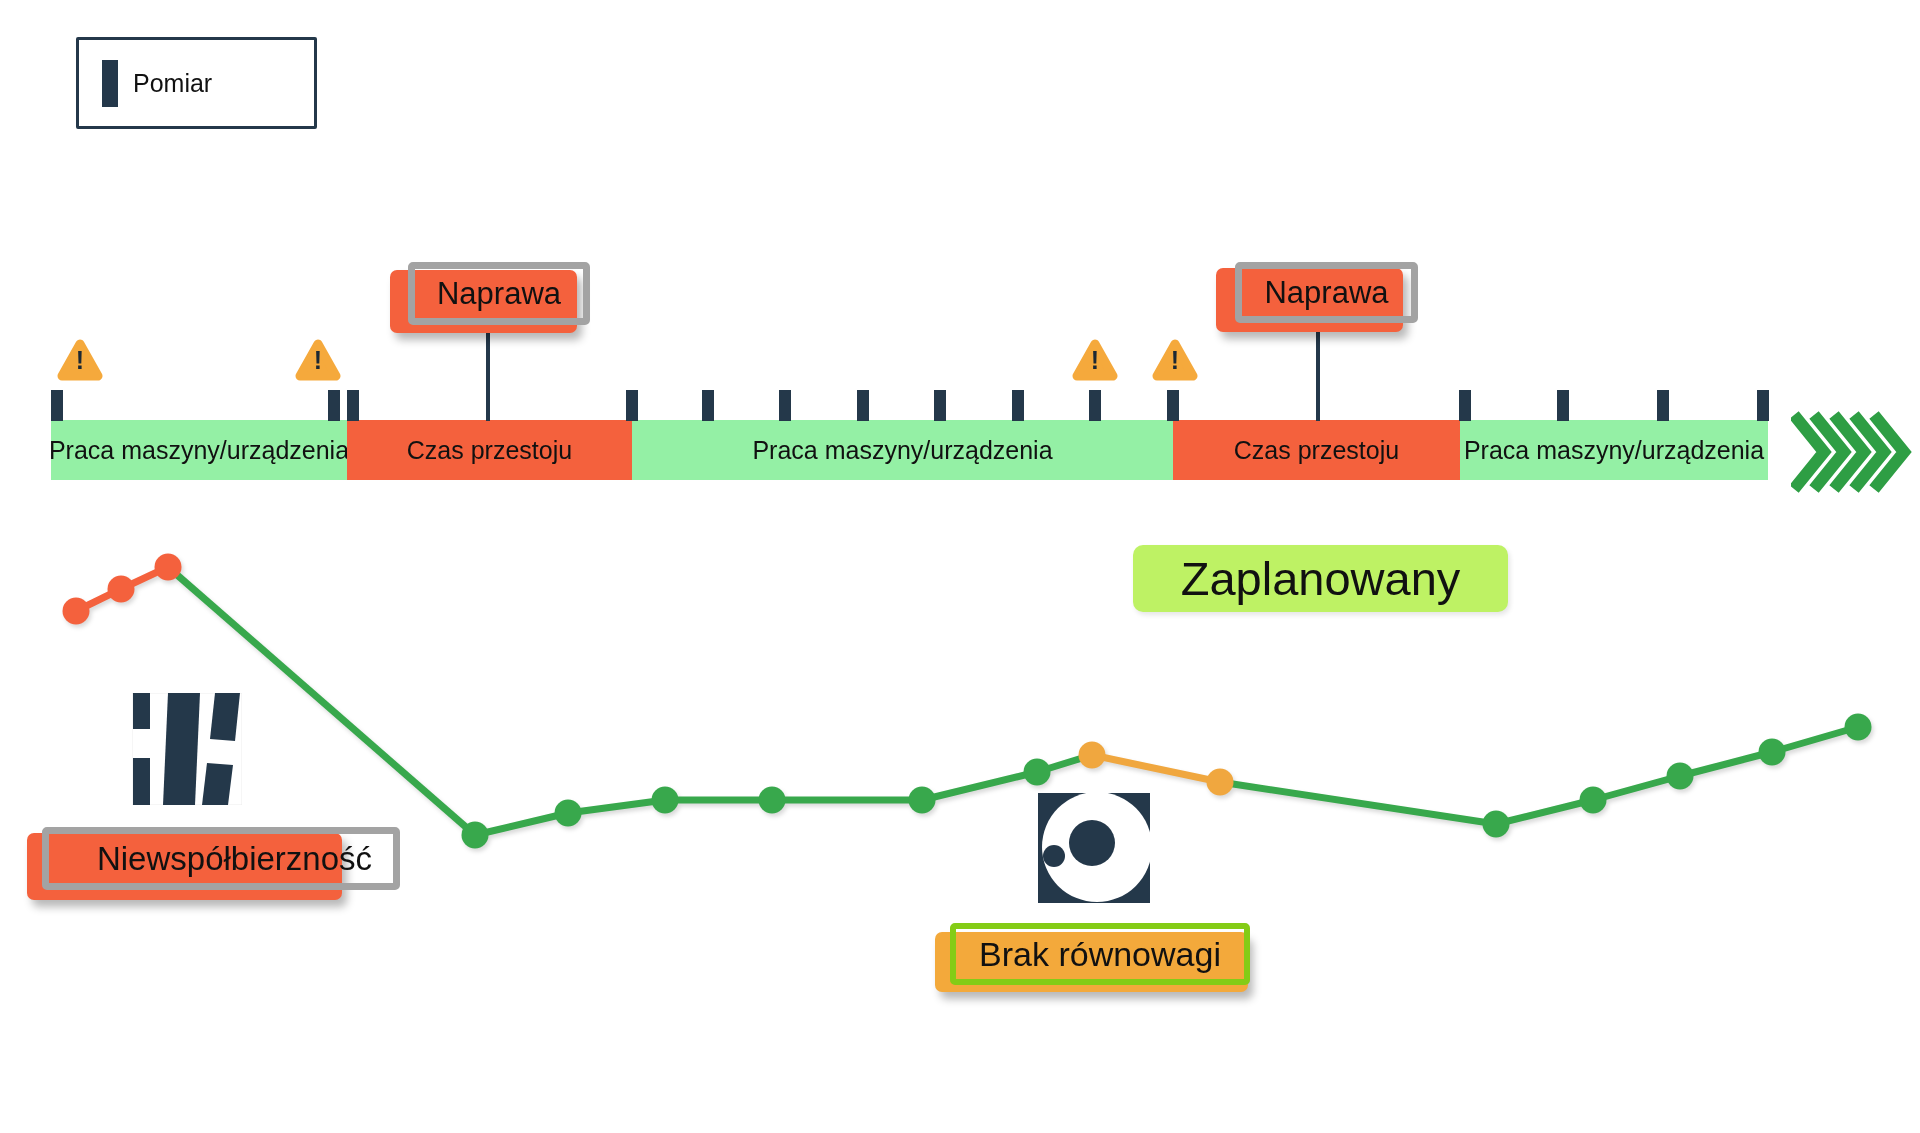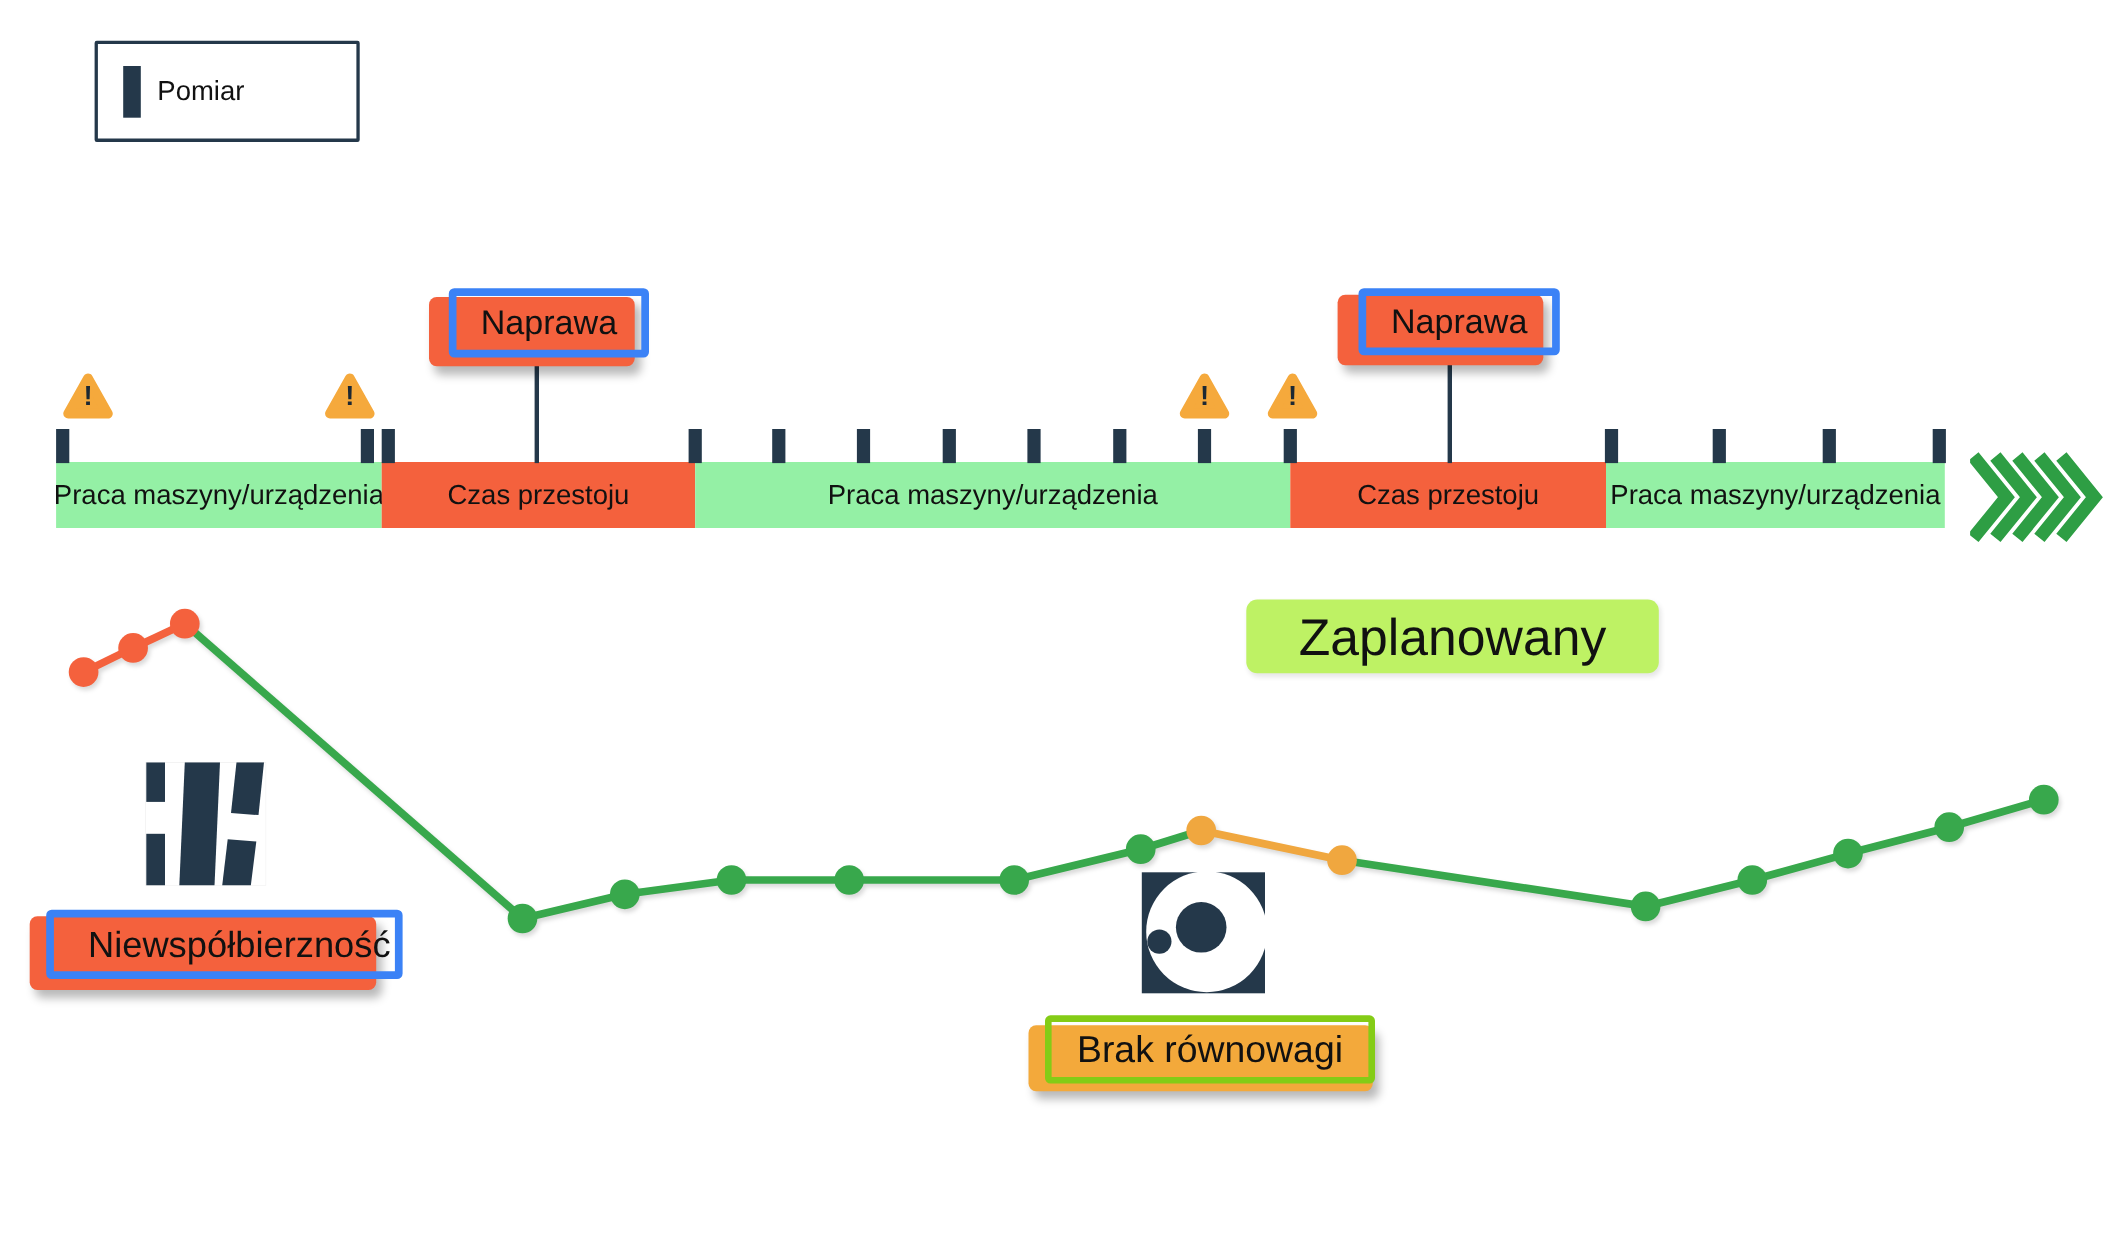"Pomiar" .legend-pomiar { left: 86px -> 76px }
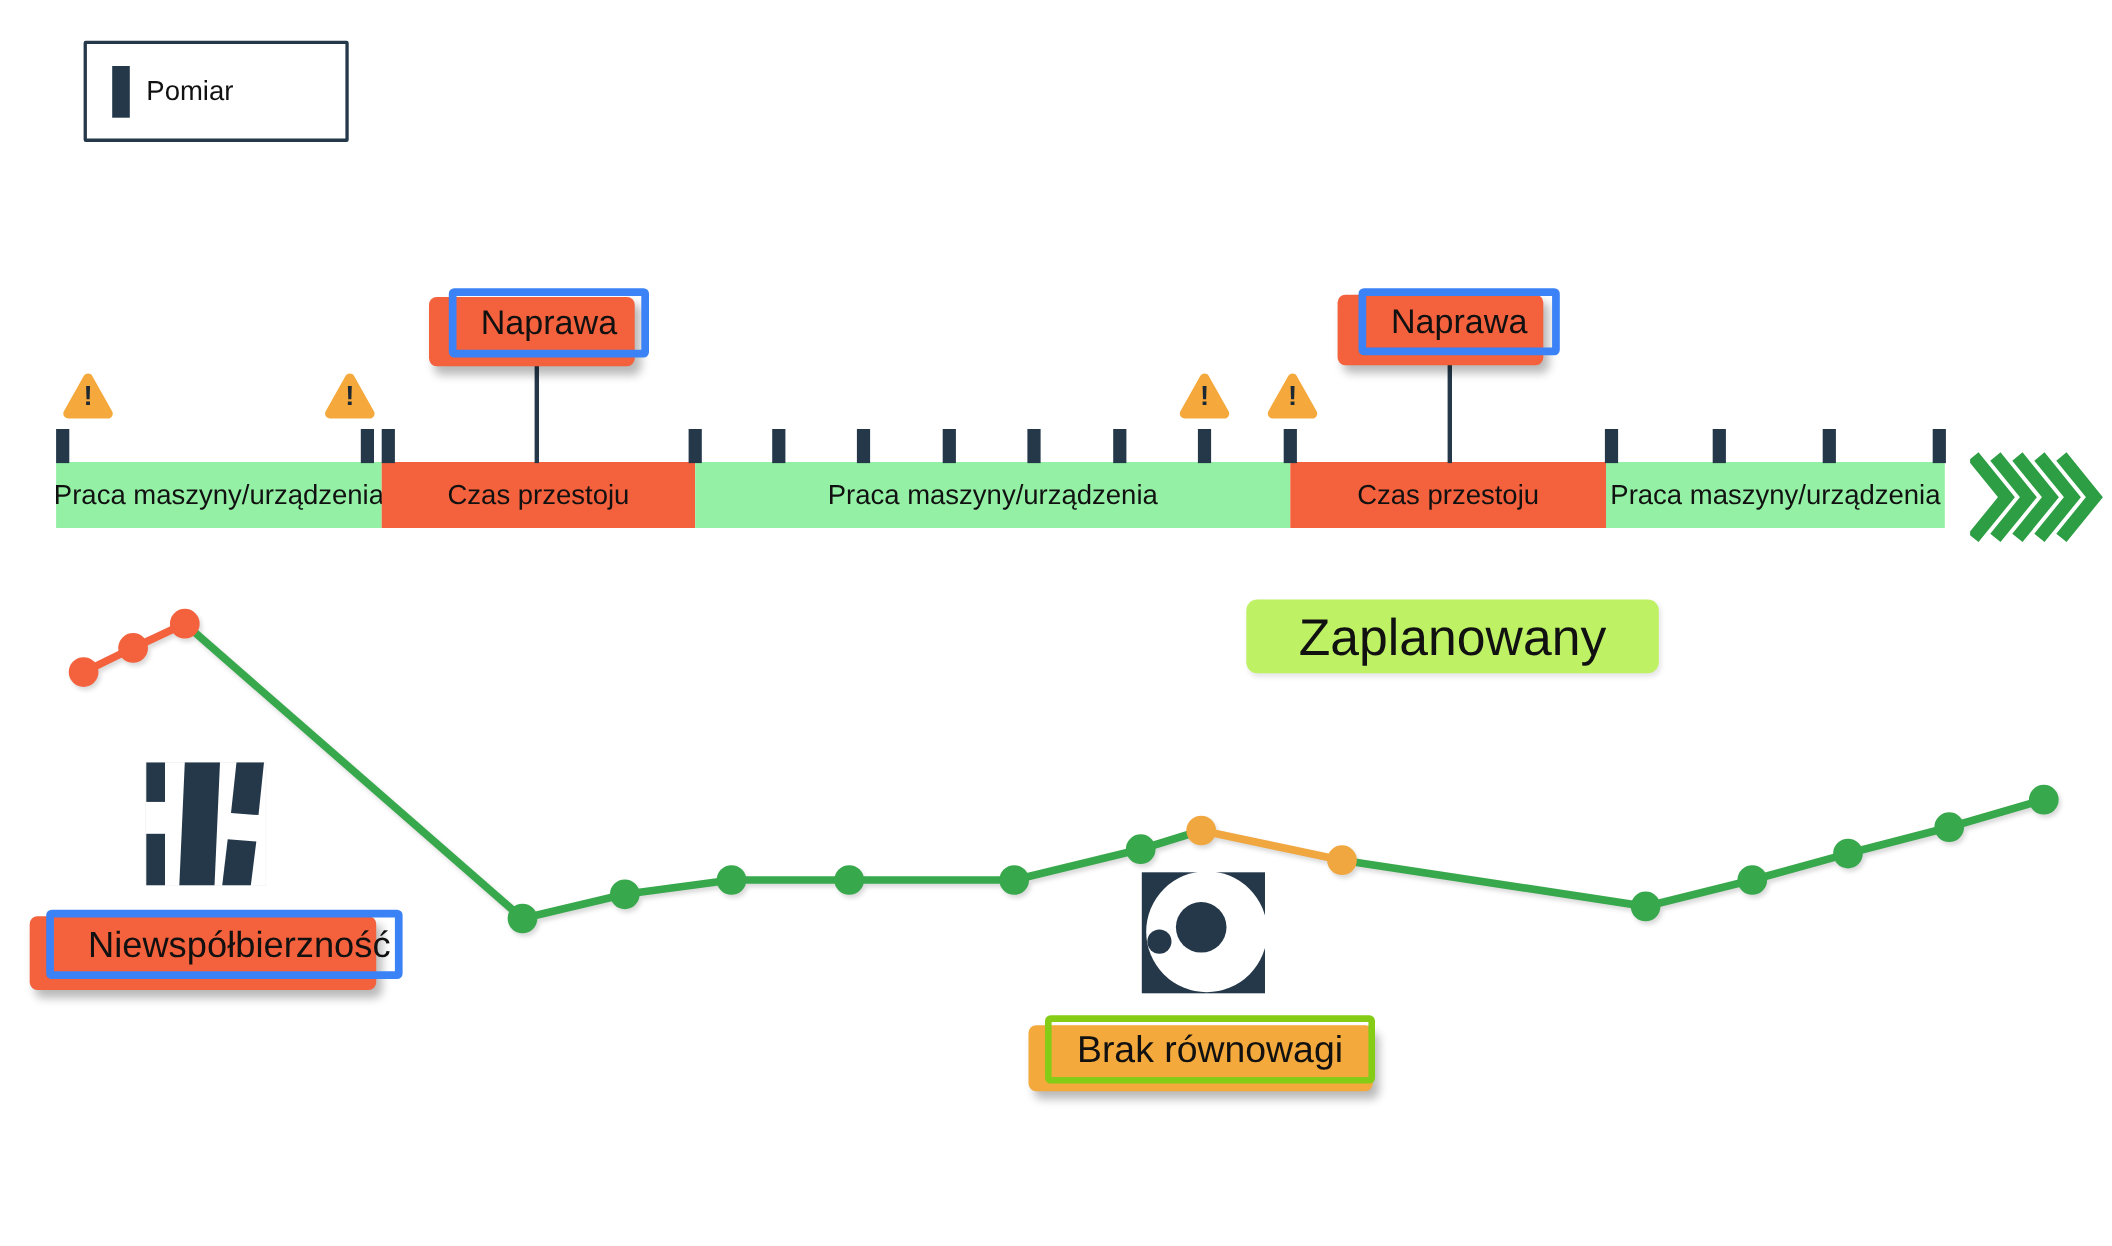"Naprawa" .frame.red { border: 7px solid #3b82f6 -> 7px solid #a3a3a3 }
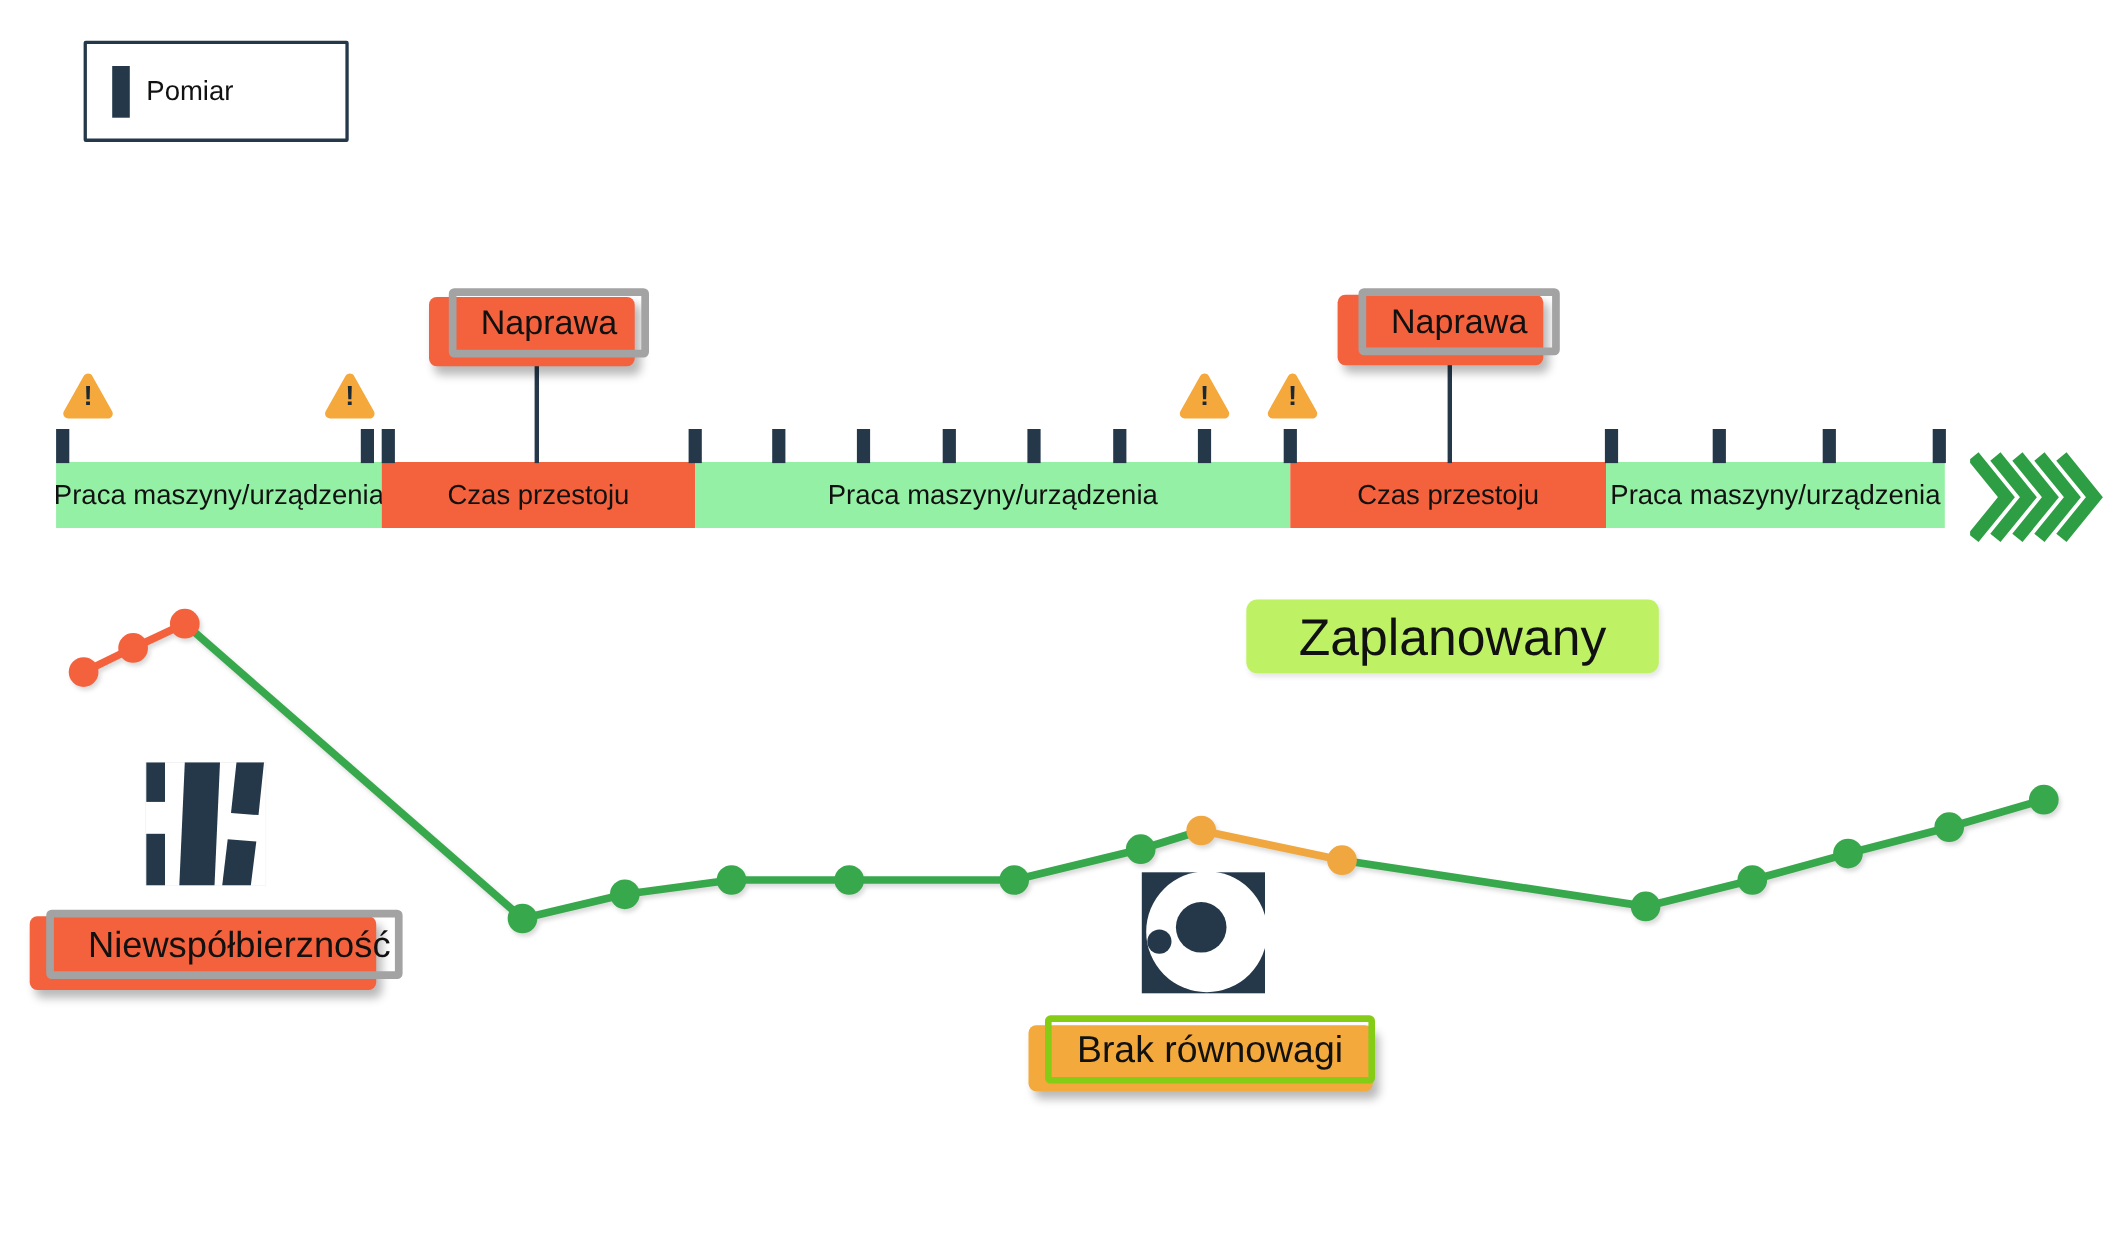"Niewspółbierzność" .misalign-label .frame { width: 324px -> 358px }
